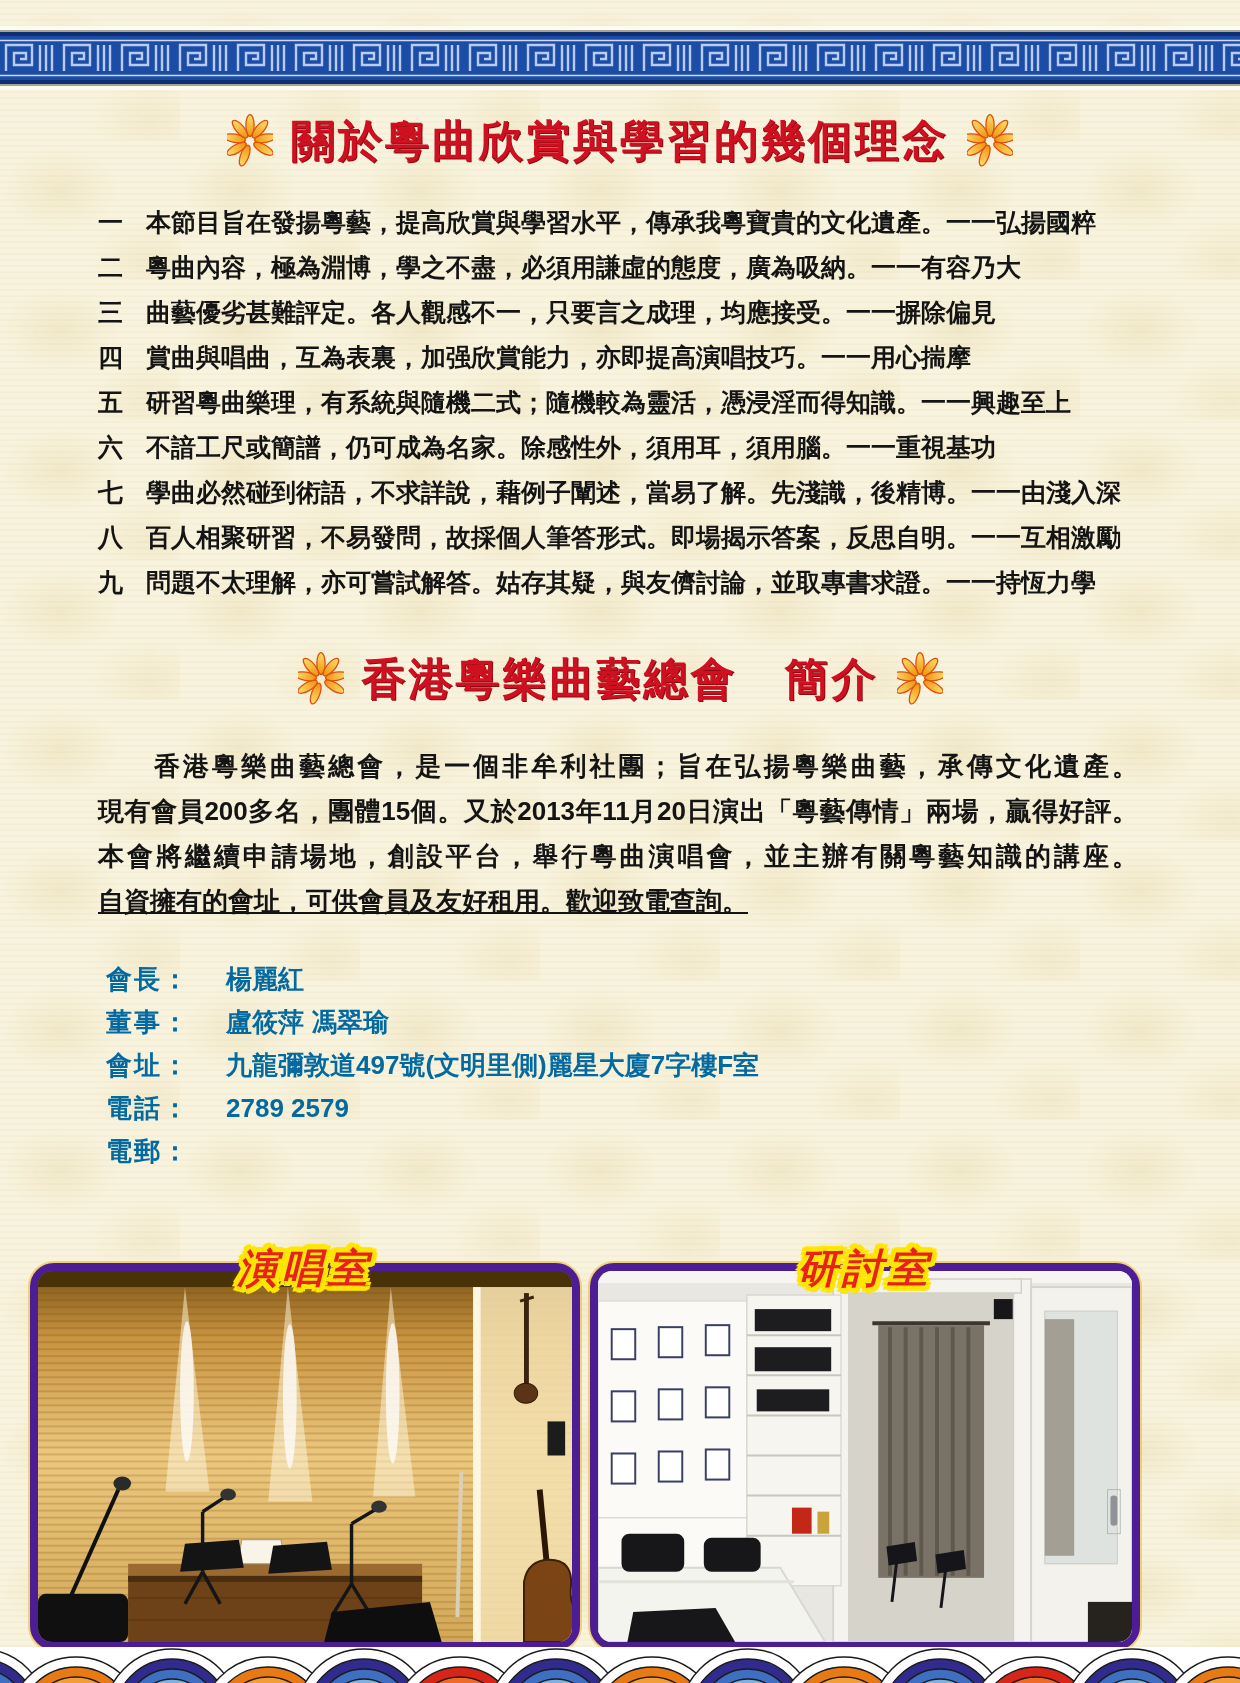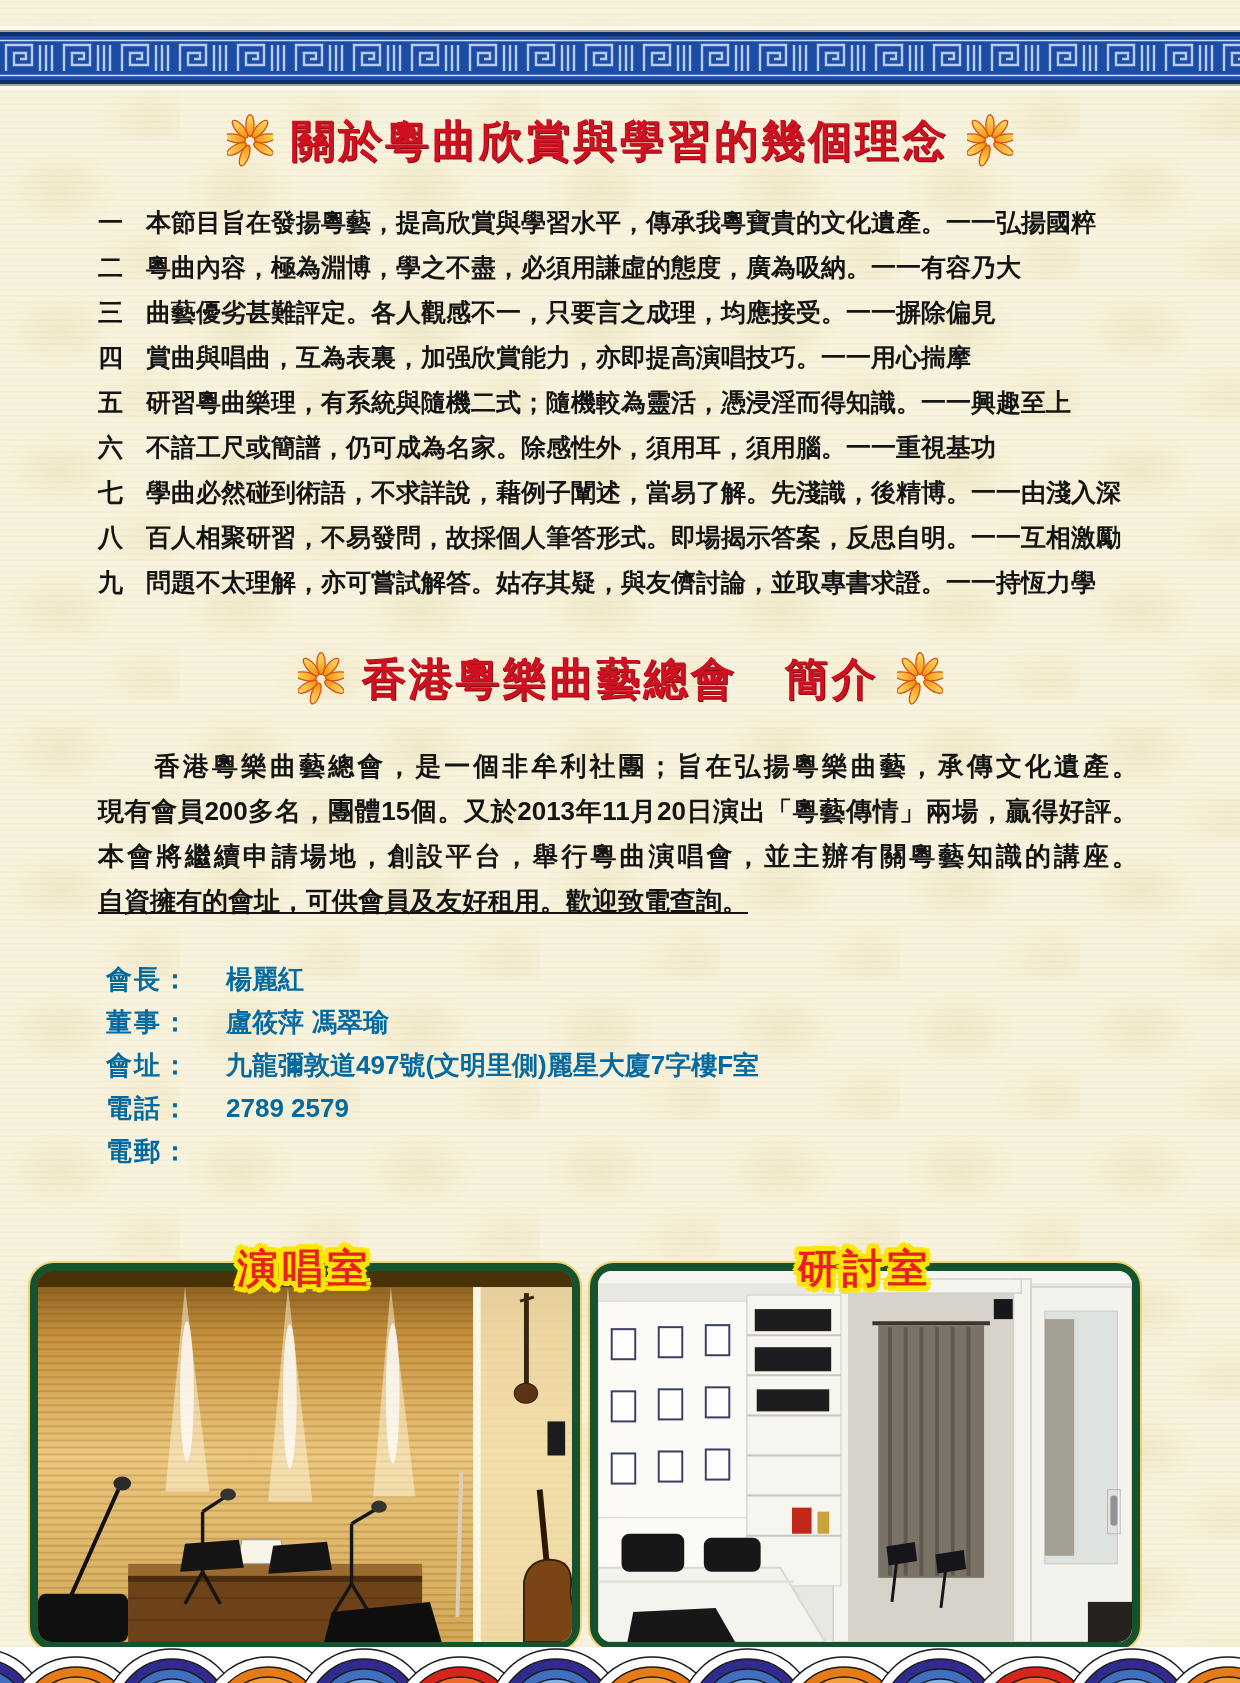"演唱室" .photo { border: 8px solid #14532d -> 8px solid #4c1d95; font-style: none -> italic }
